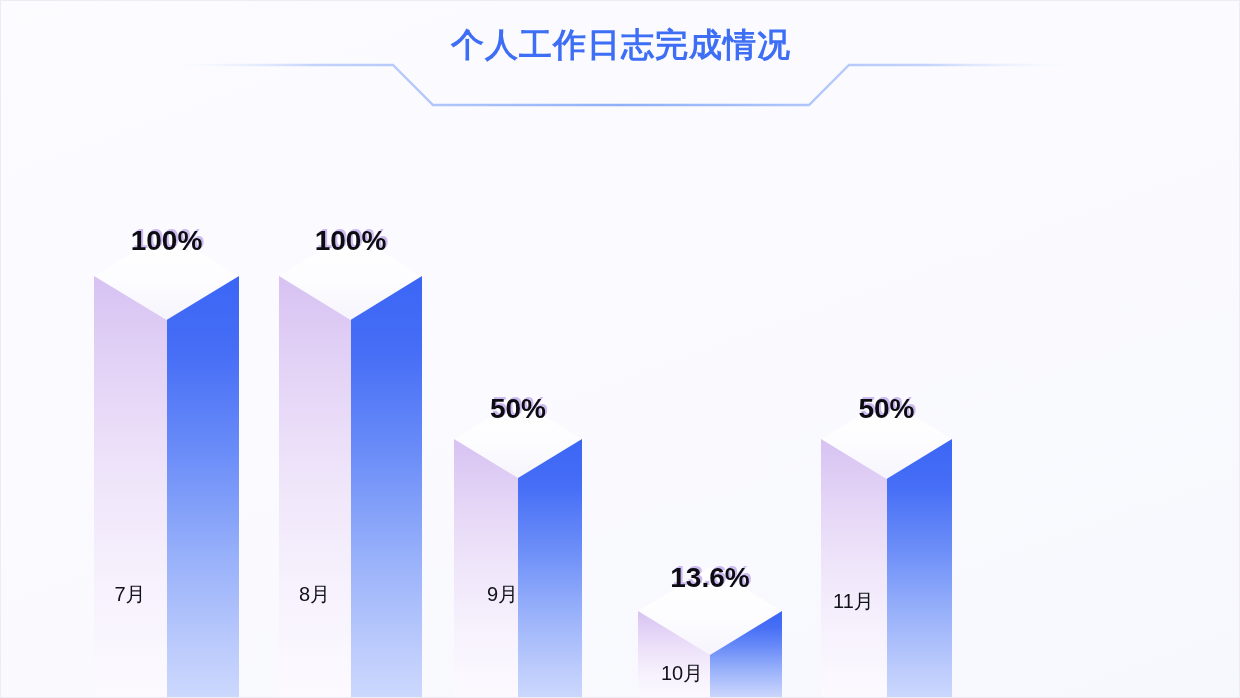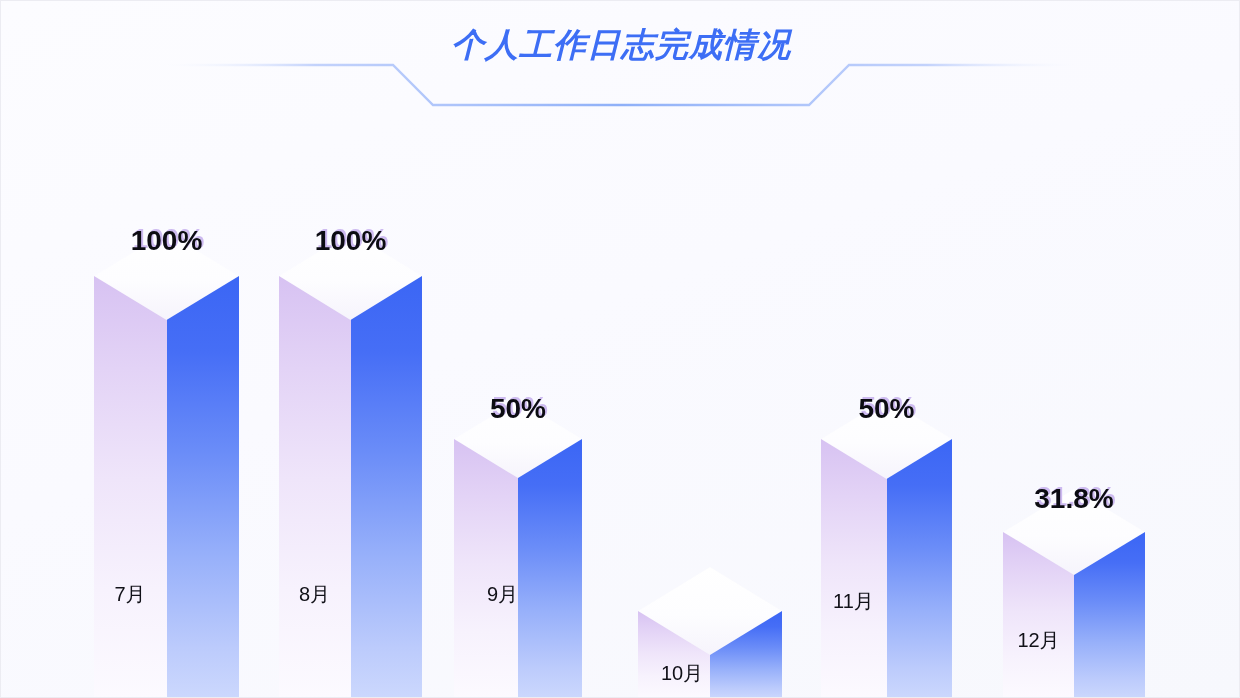"个人工作日志完成情况" #title { font-style: italic -> none }
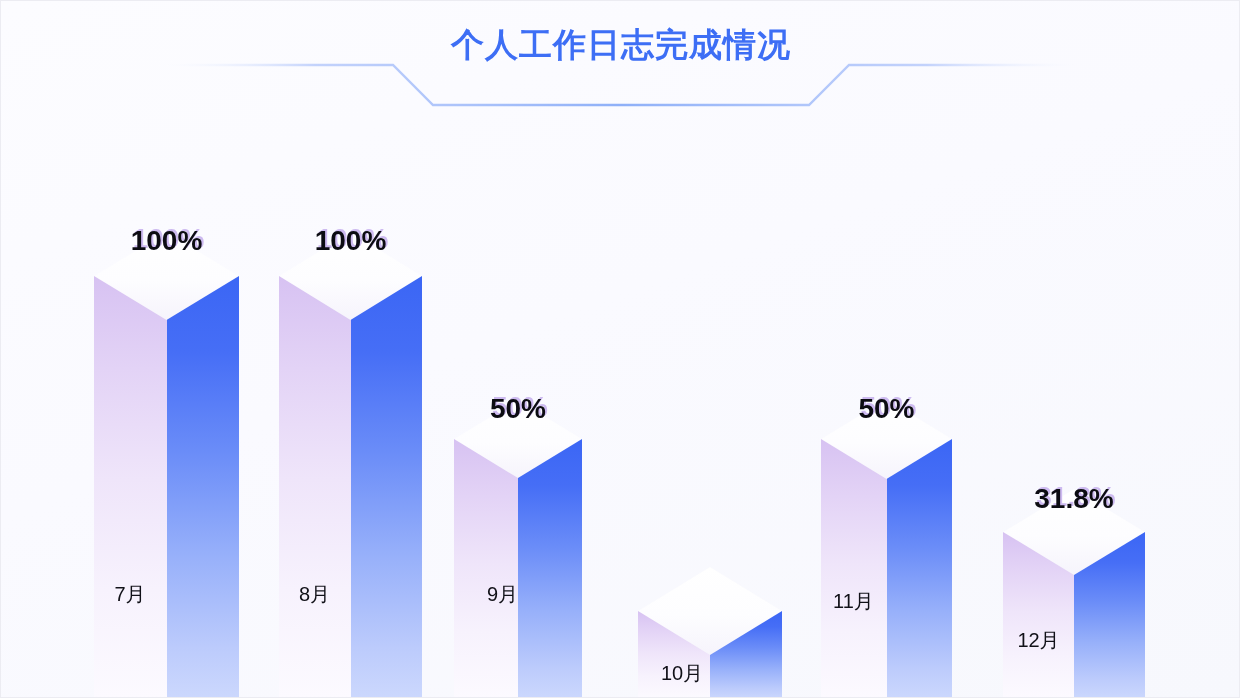"31.8%" div.bar-group { html: <div> <div>31.8%</div> <div> <div></div> <div></div> <div></div> </div> <div>12月</div> </div> -> none }
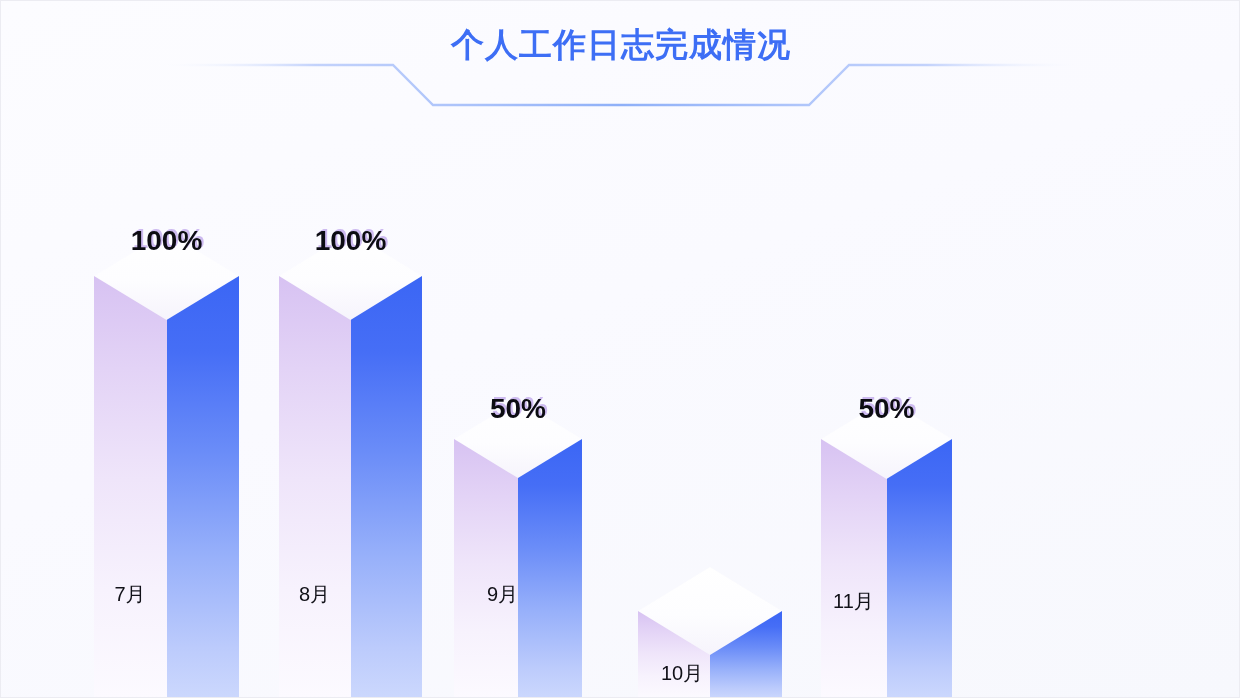"13.6%" div.bar-value { html: none -> <div>13.6%</div> }
